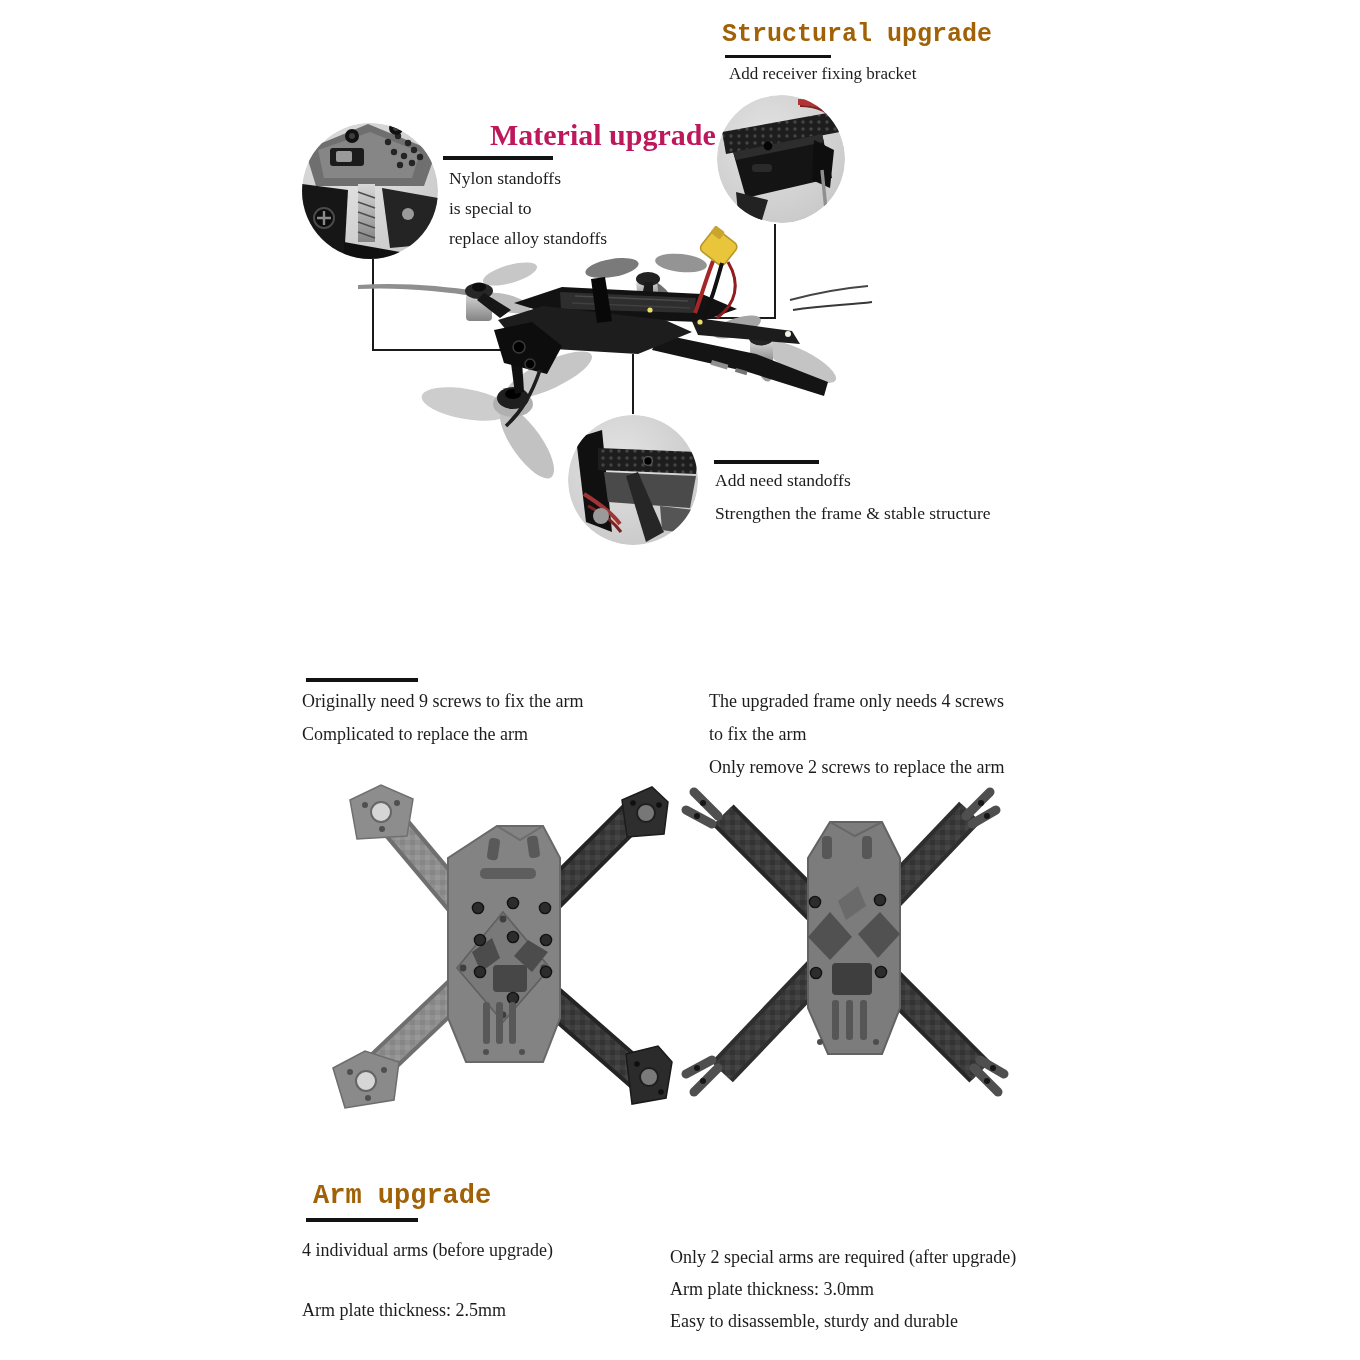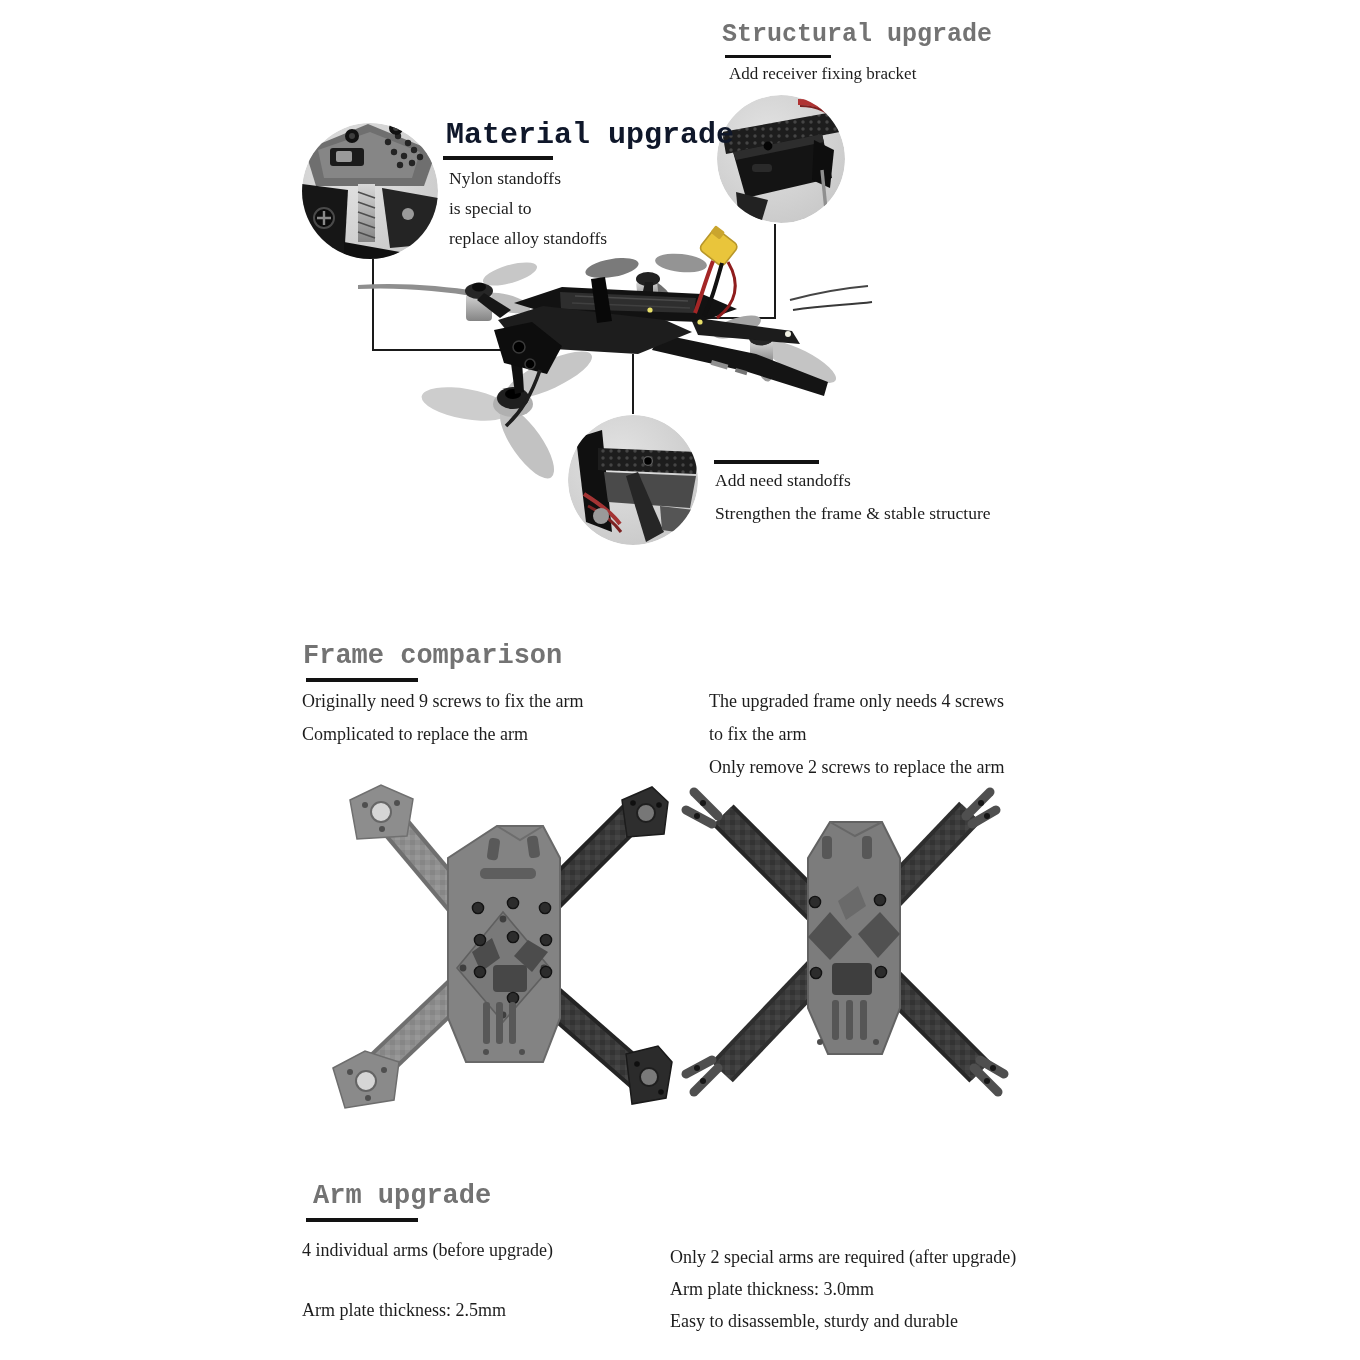"Structural upgrade" .h-mono { color: #737373 -> #a16207 }
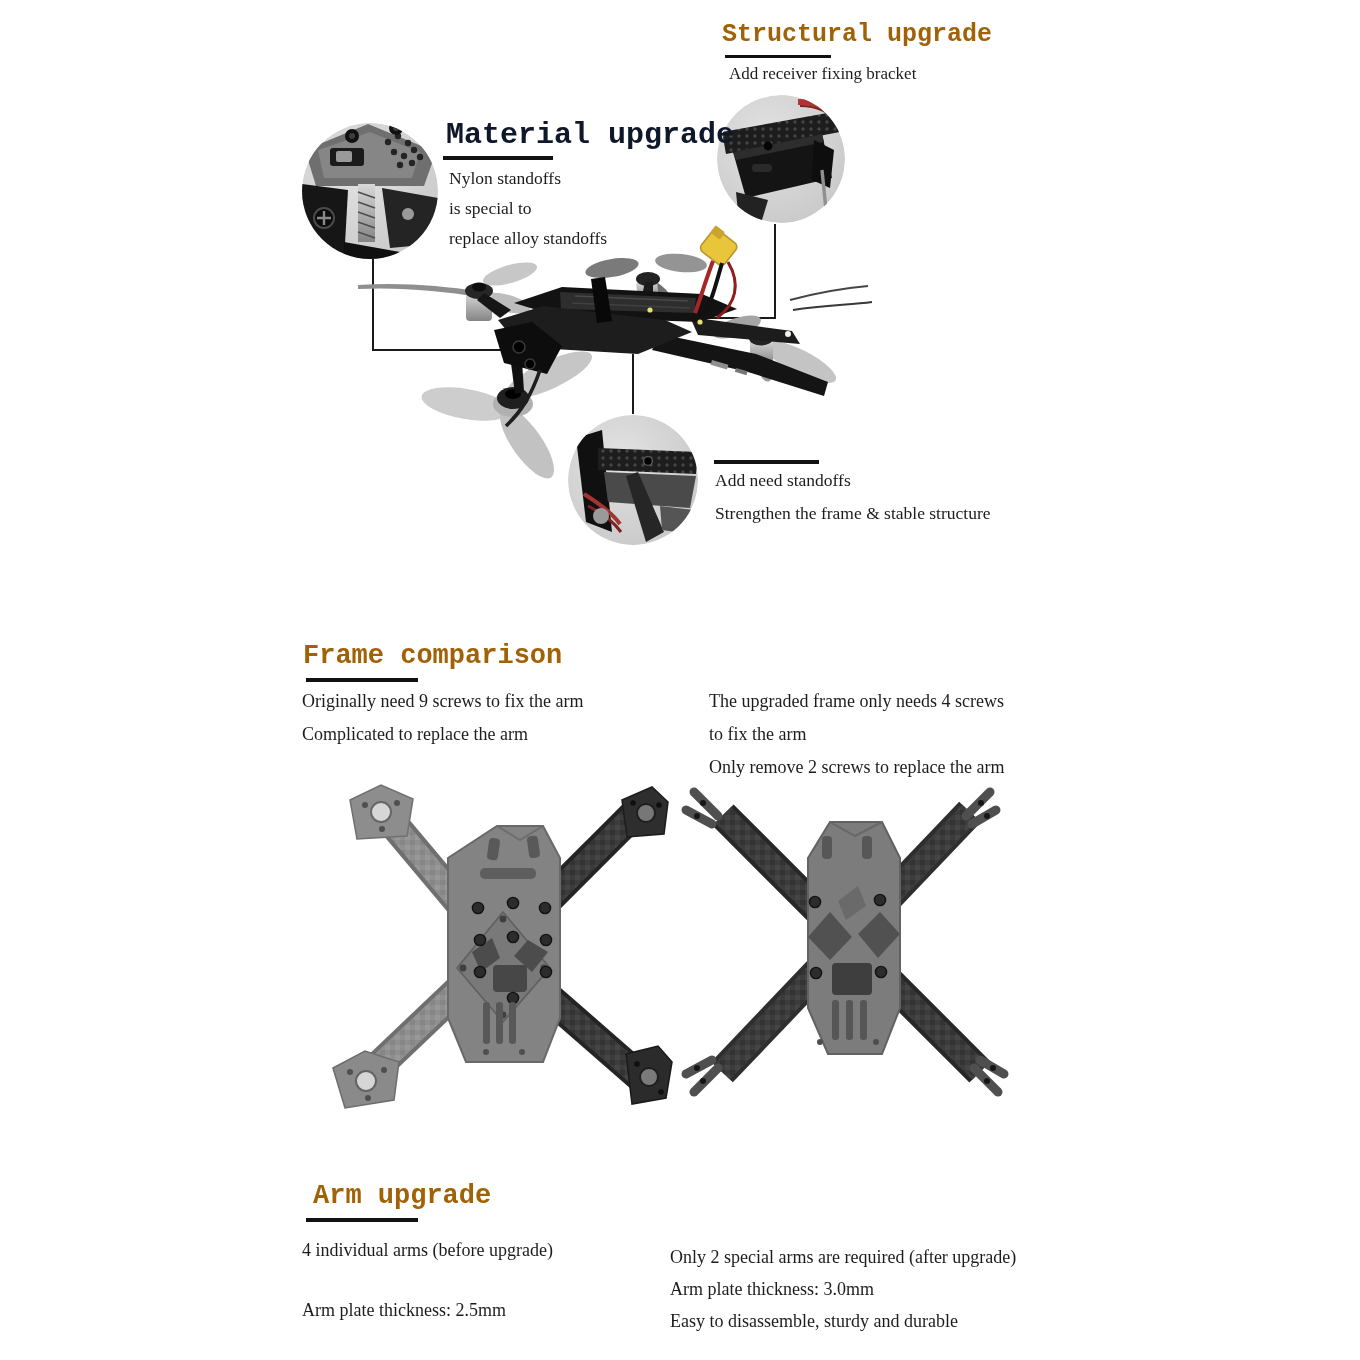"Material upgrade" .h-serif { color: #0f172a -> #be185d; font-family: Liberation Mono, monospace -> Liberation Serif, serif; margin-left: none -> 44px }
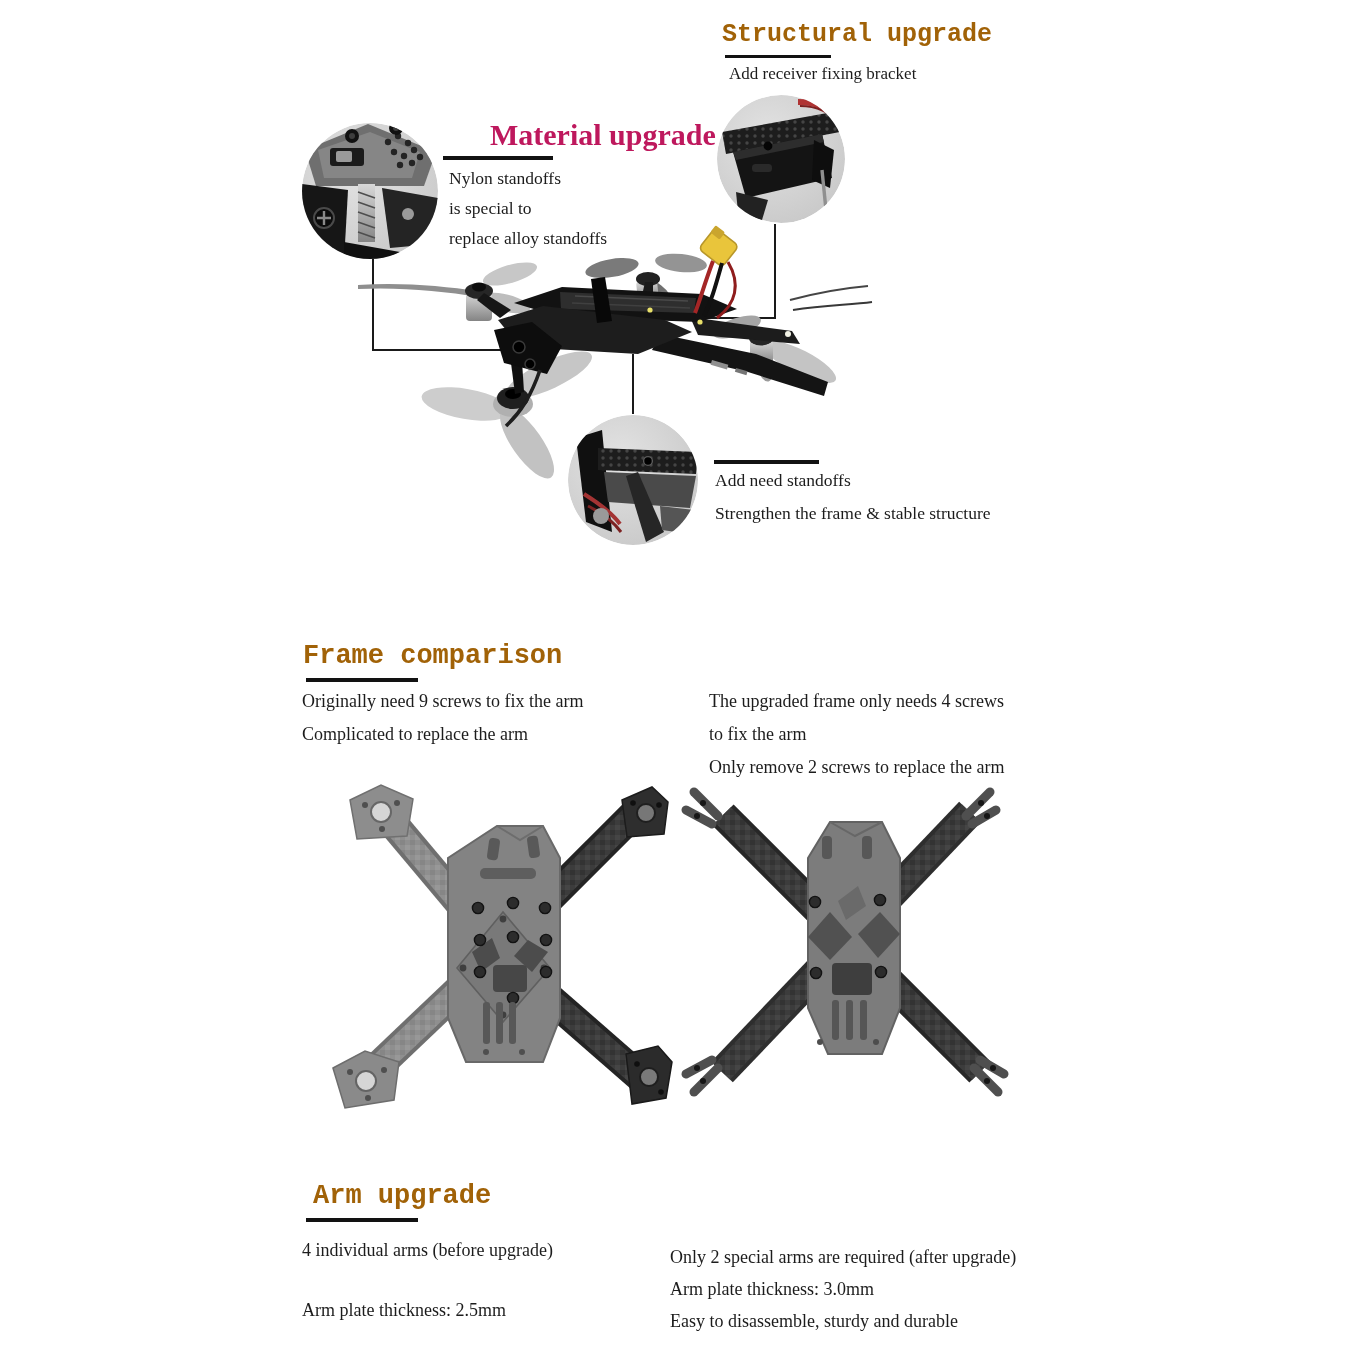"Frame comparison" div.abs { html: <div>Frame comparison</div> -> none }
